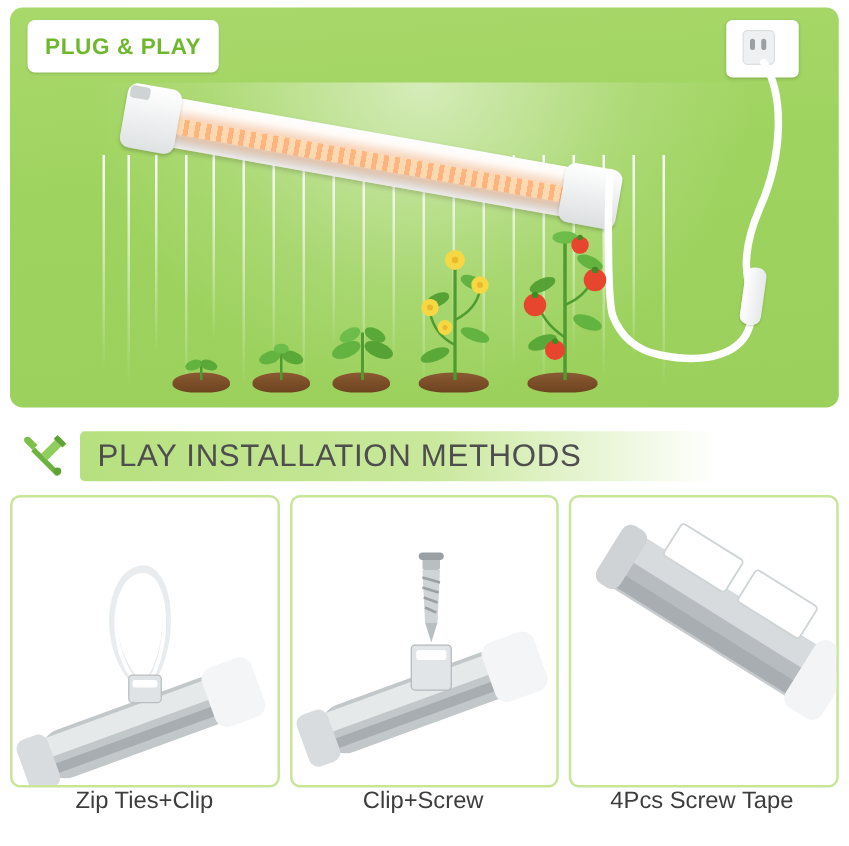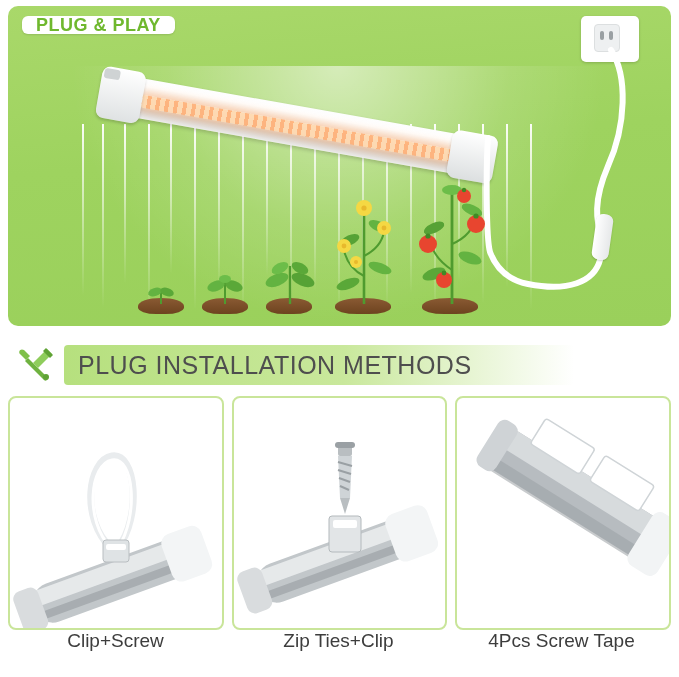"PLUG & PLAY" .badge { height: 18px -> 42px }
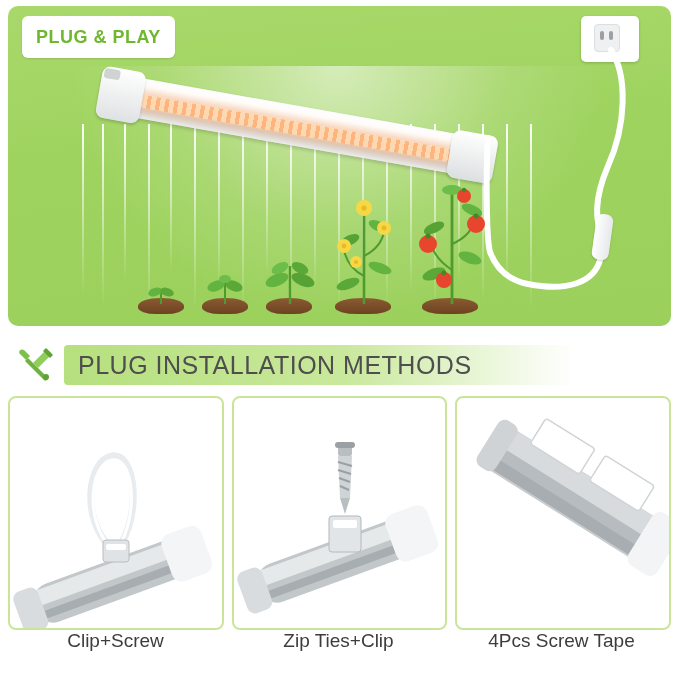"PLUG INSTALLATION METHODS" div.methods-title { text: PLUG -> PLAY }
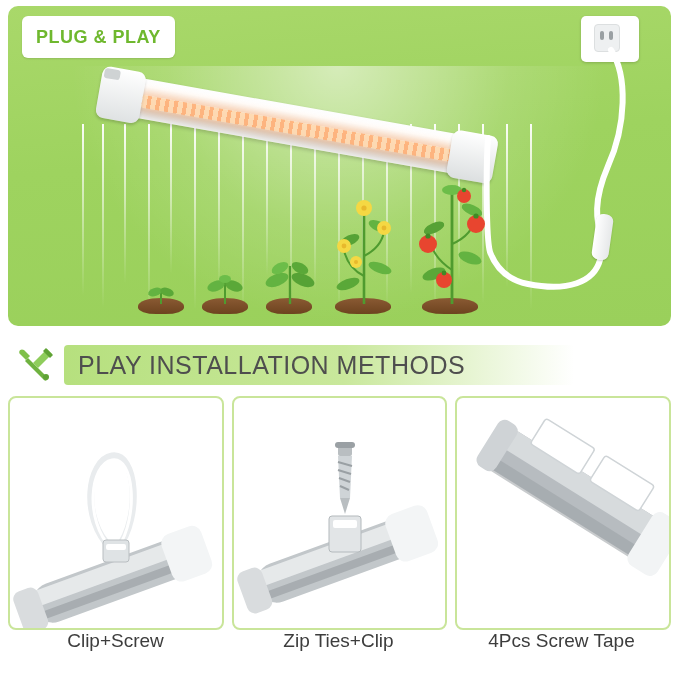"Clip+Screw" div.caption { order: before "Zip Ties+Clip" -> after "Zip Ties+Clip" }
